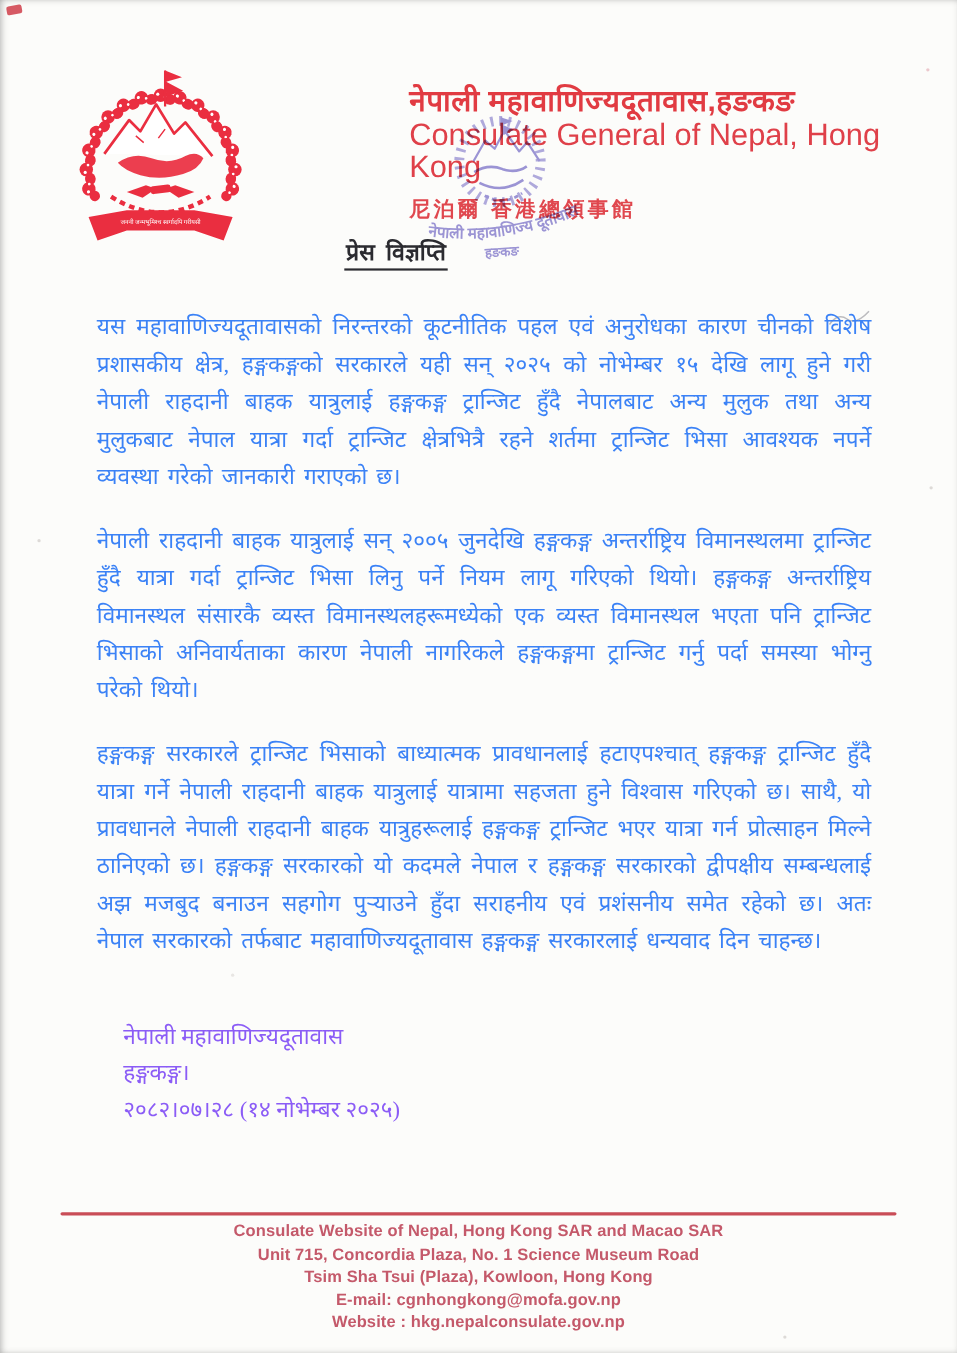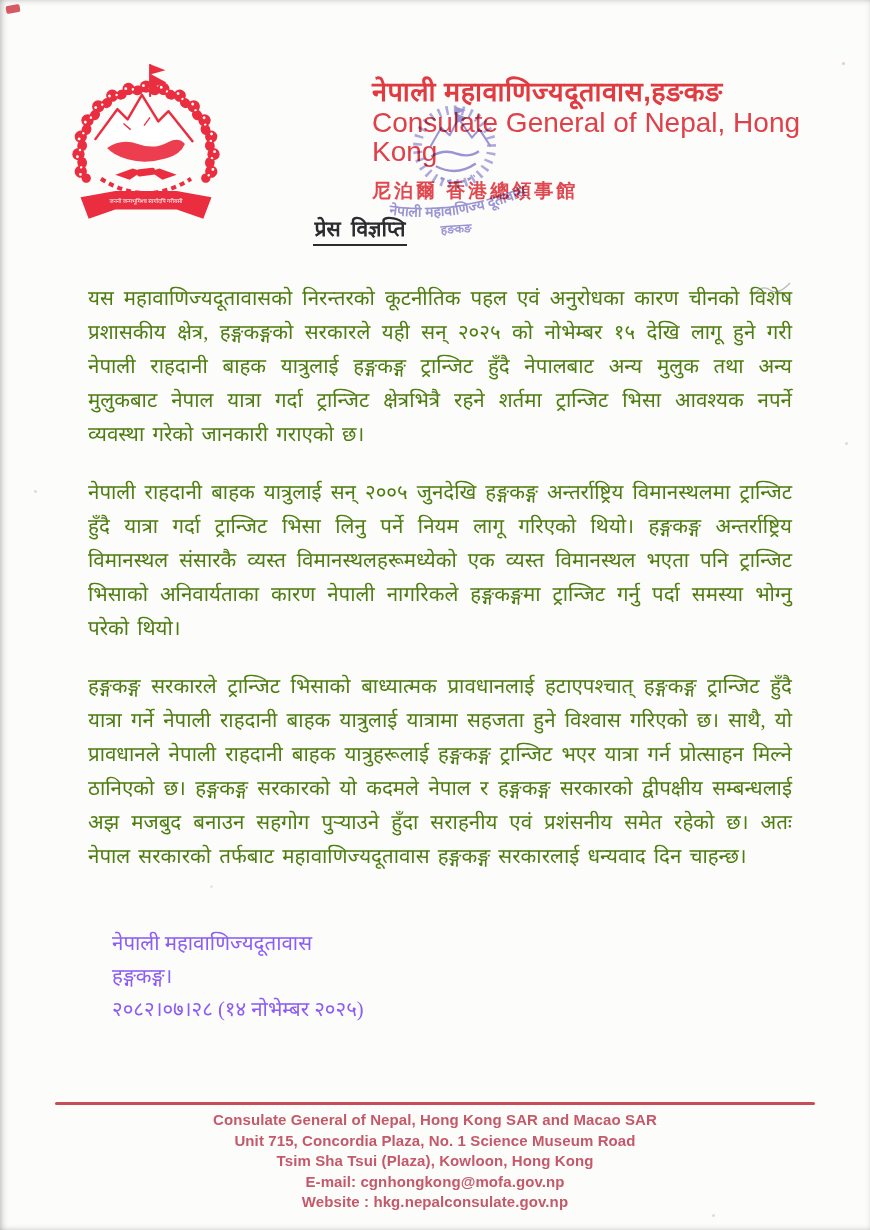"यस महावाणिज्यदूतावासको निरन्तरको" .body-text { color: #4d7c0f -> #3b82f6 }
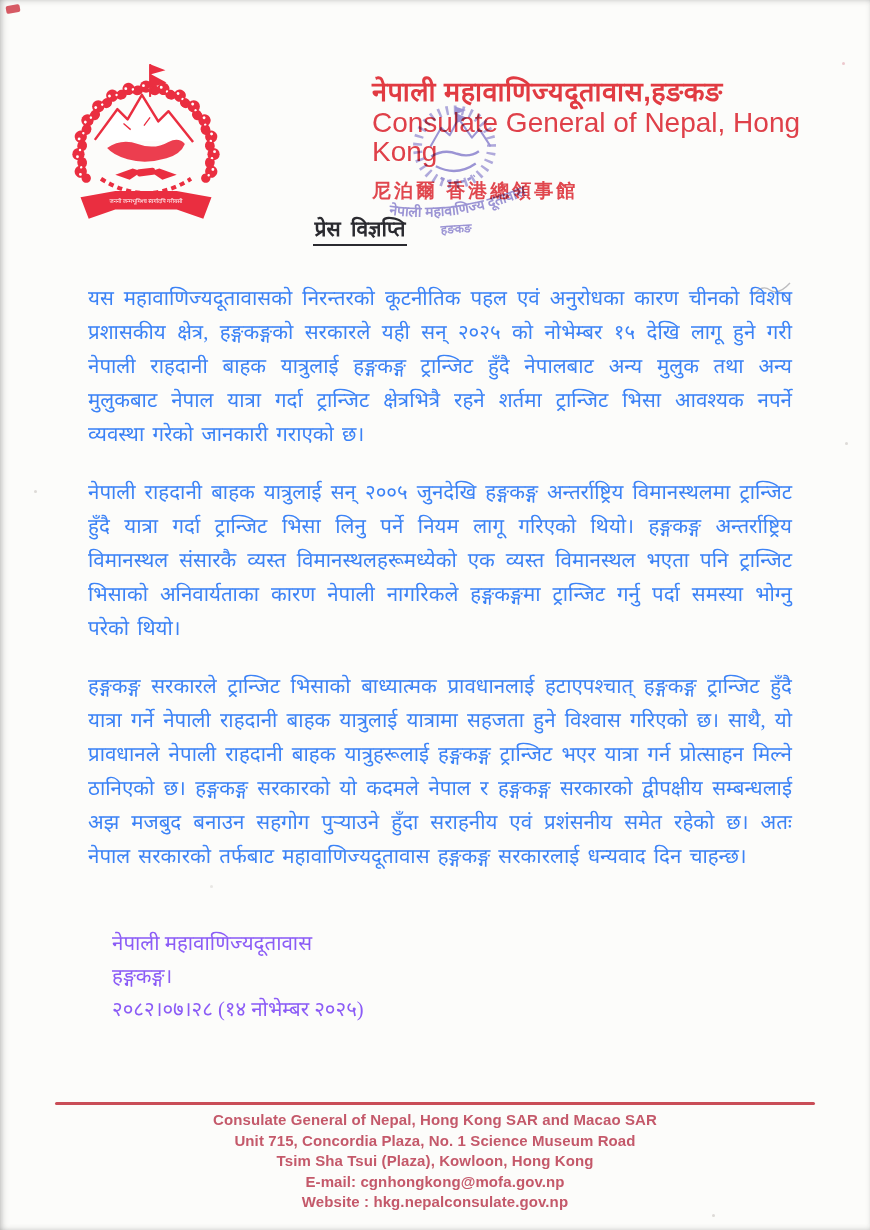"Consulate General of Nepal, Hong Kong SAR" div { text: General -> Website }
